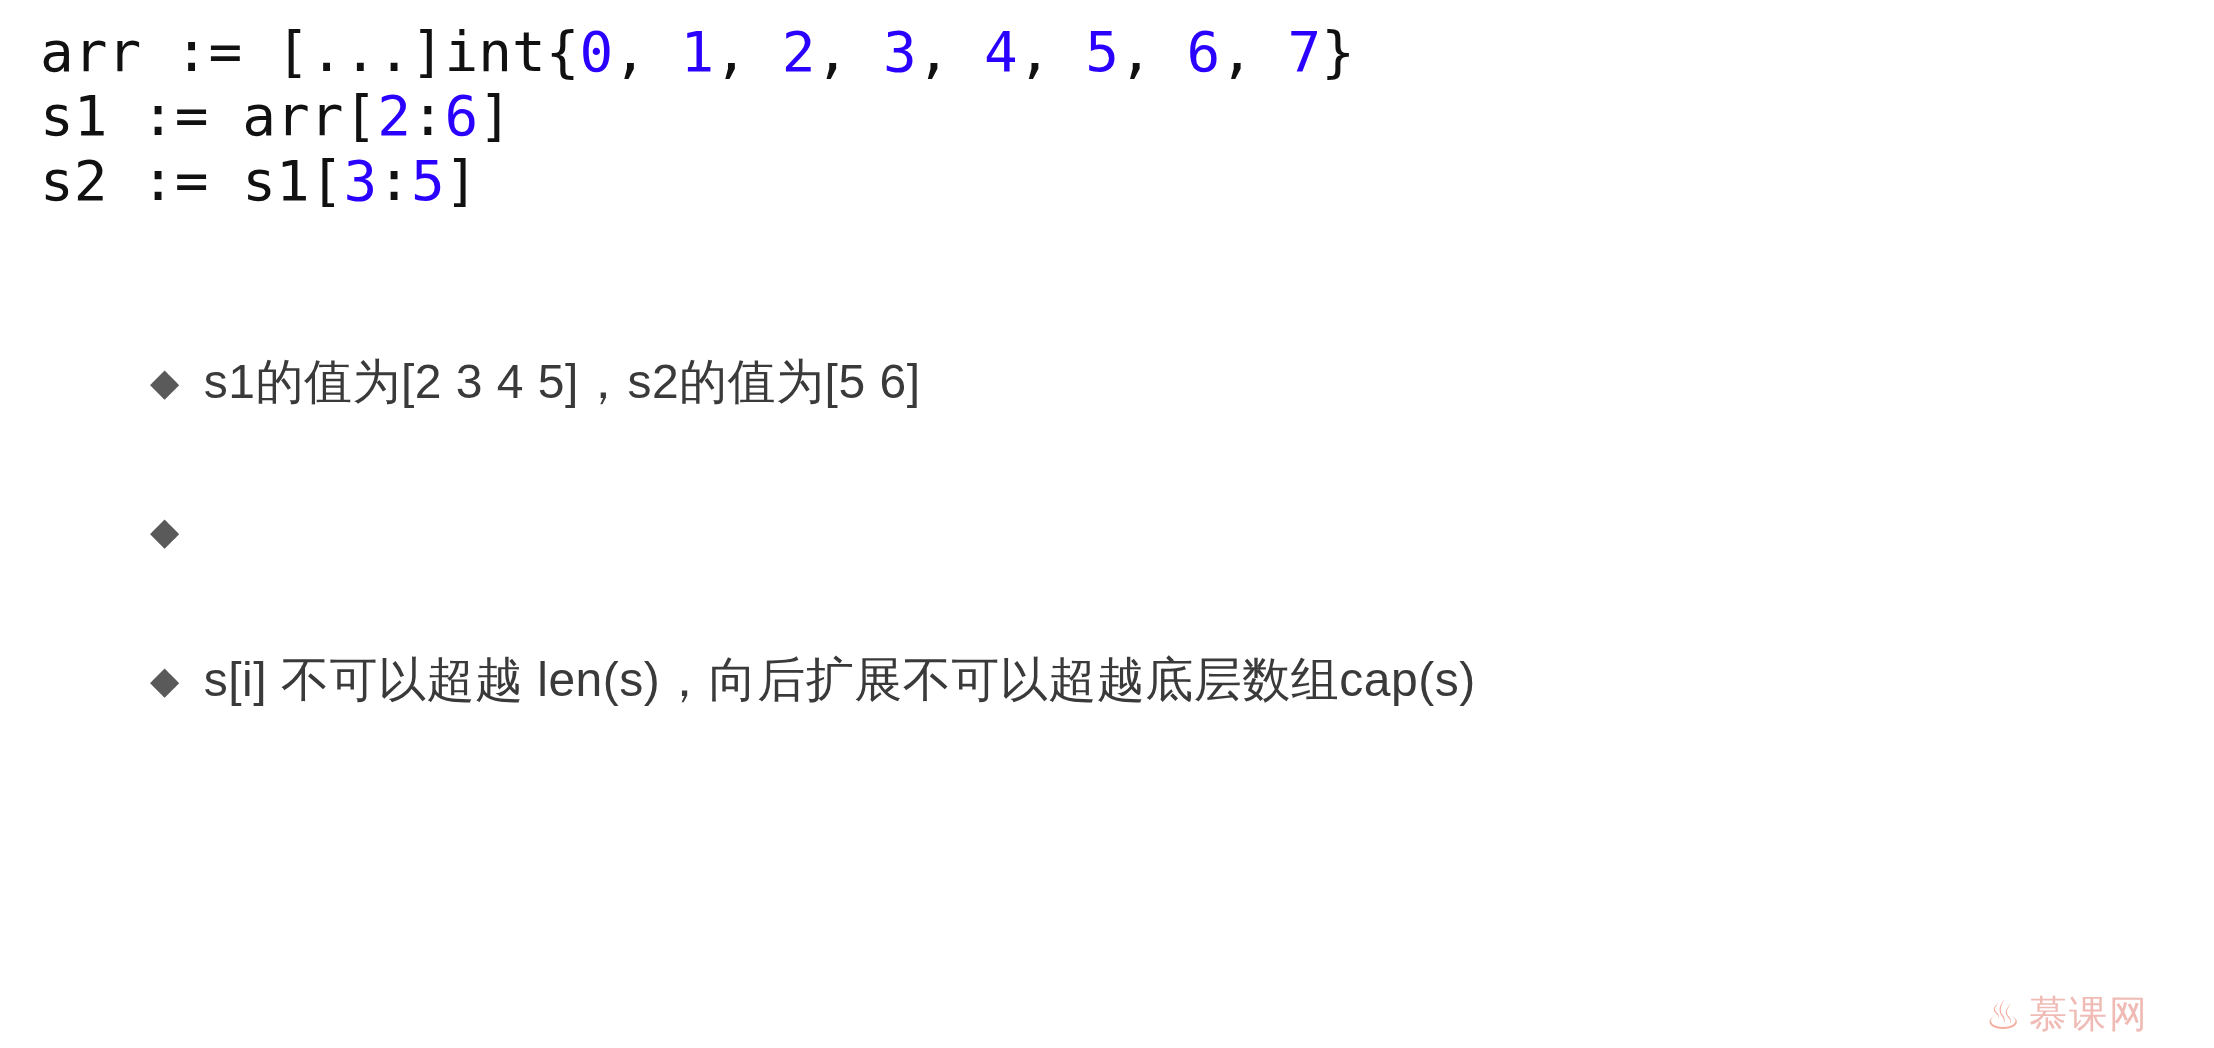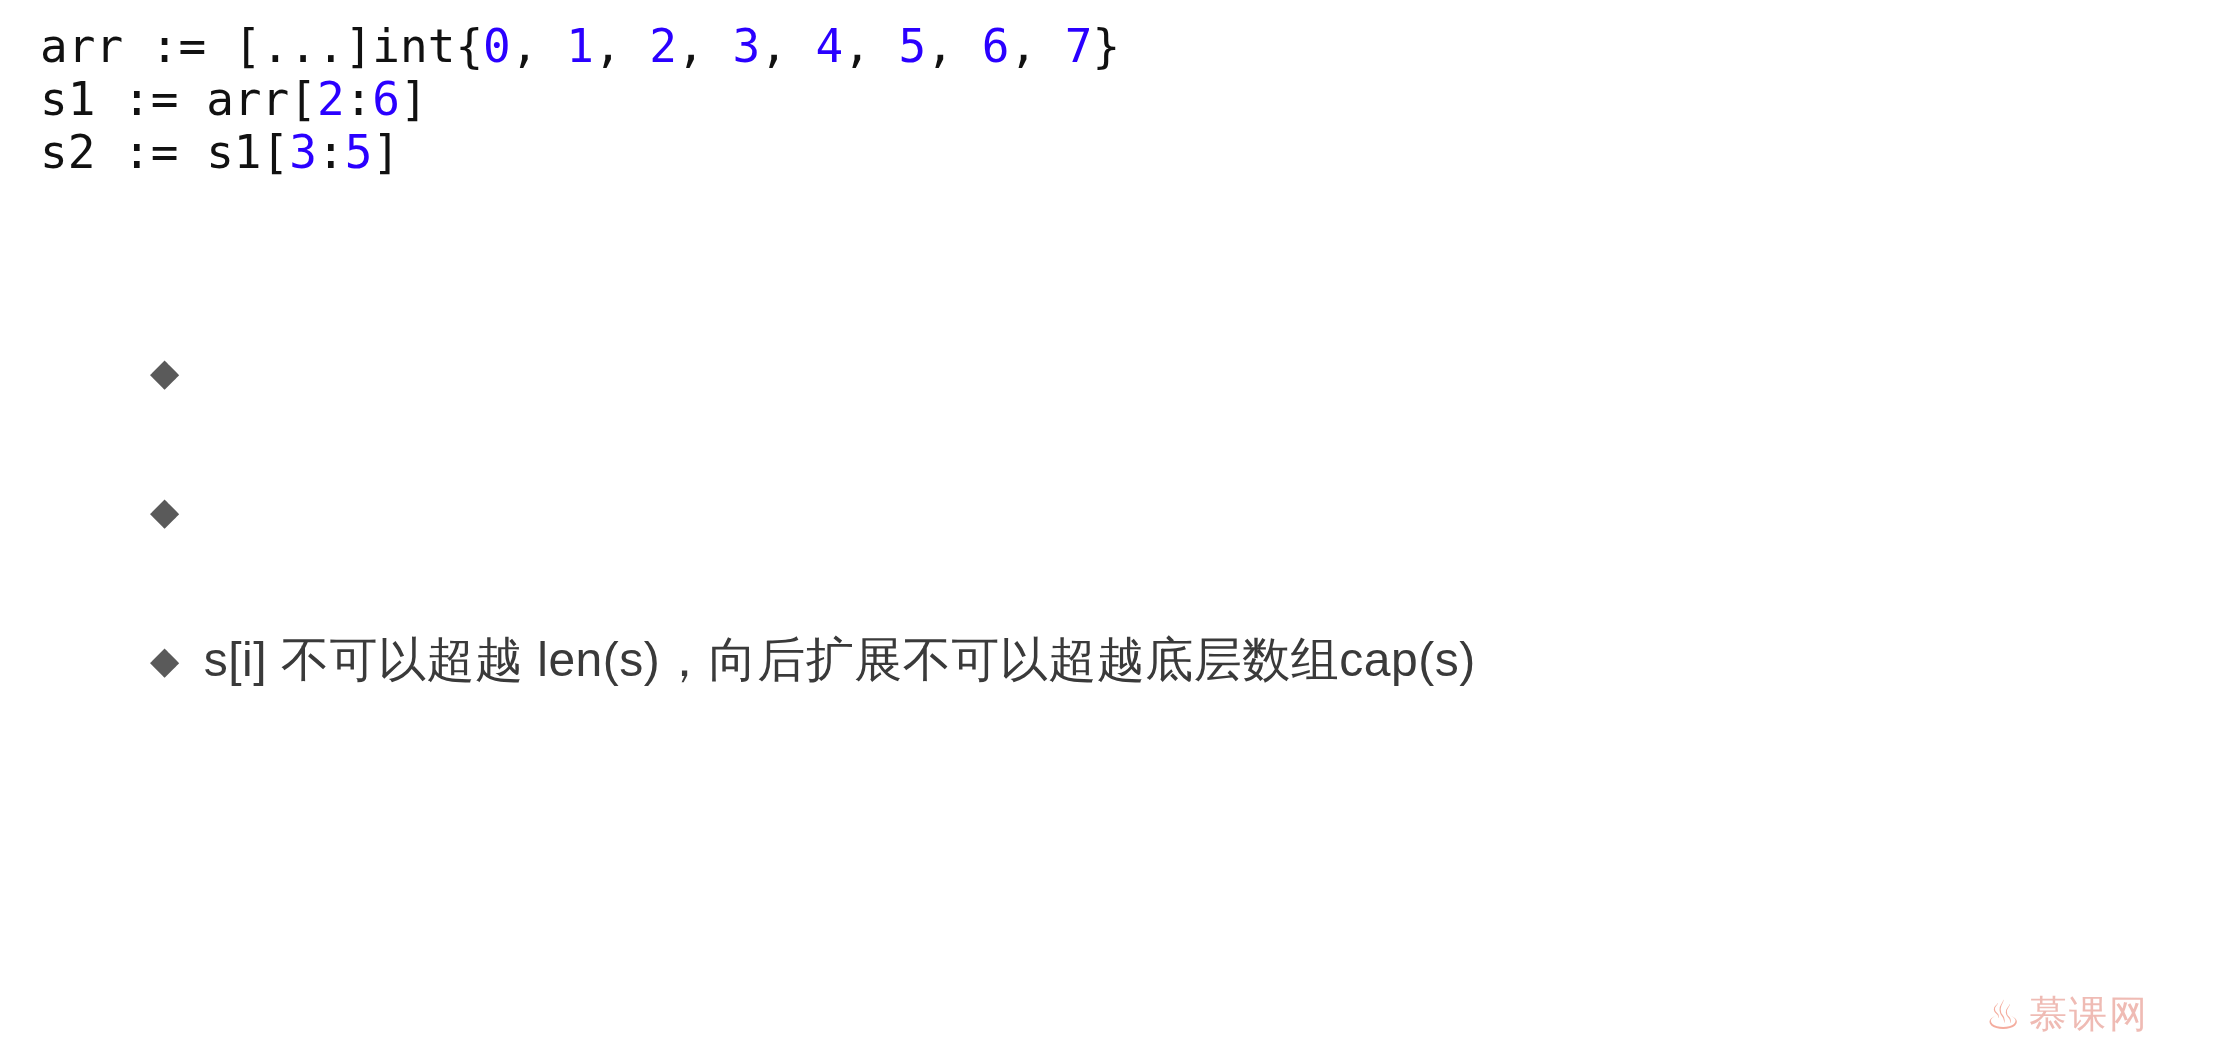"arr := [...]int{0, 1, 2," .code-block { font-size: 46px -> 56px }
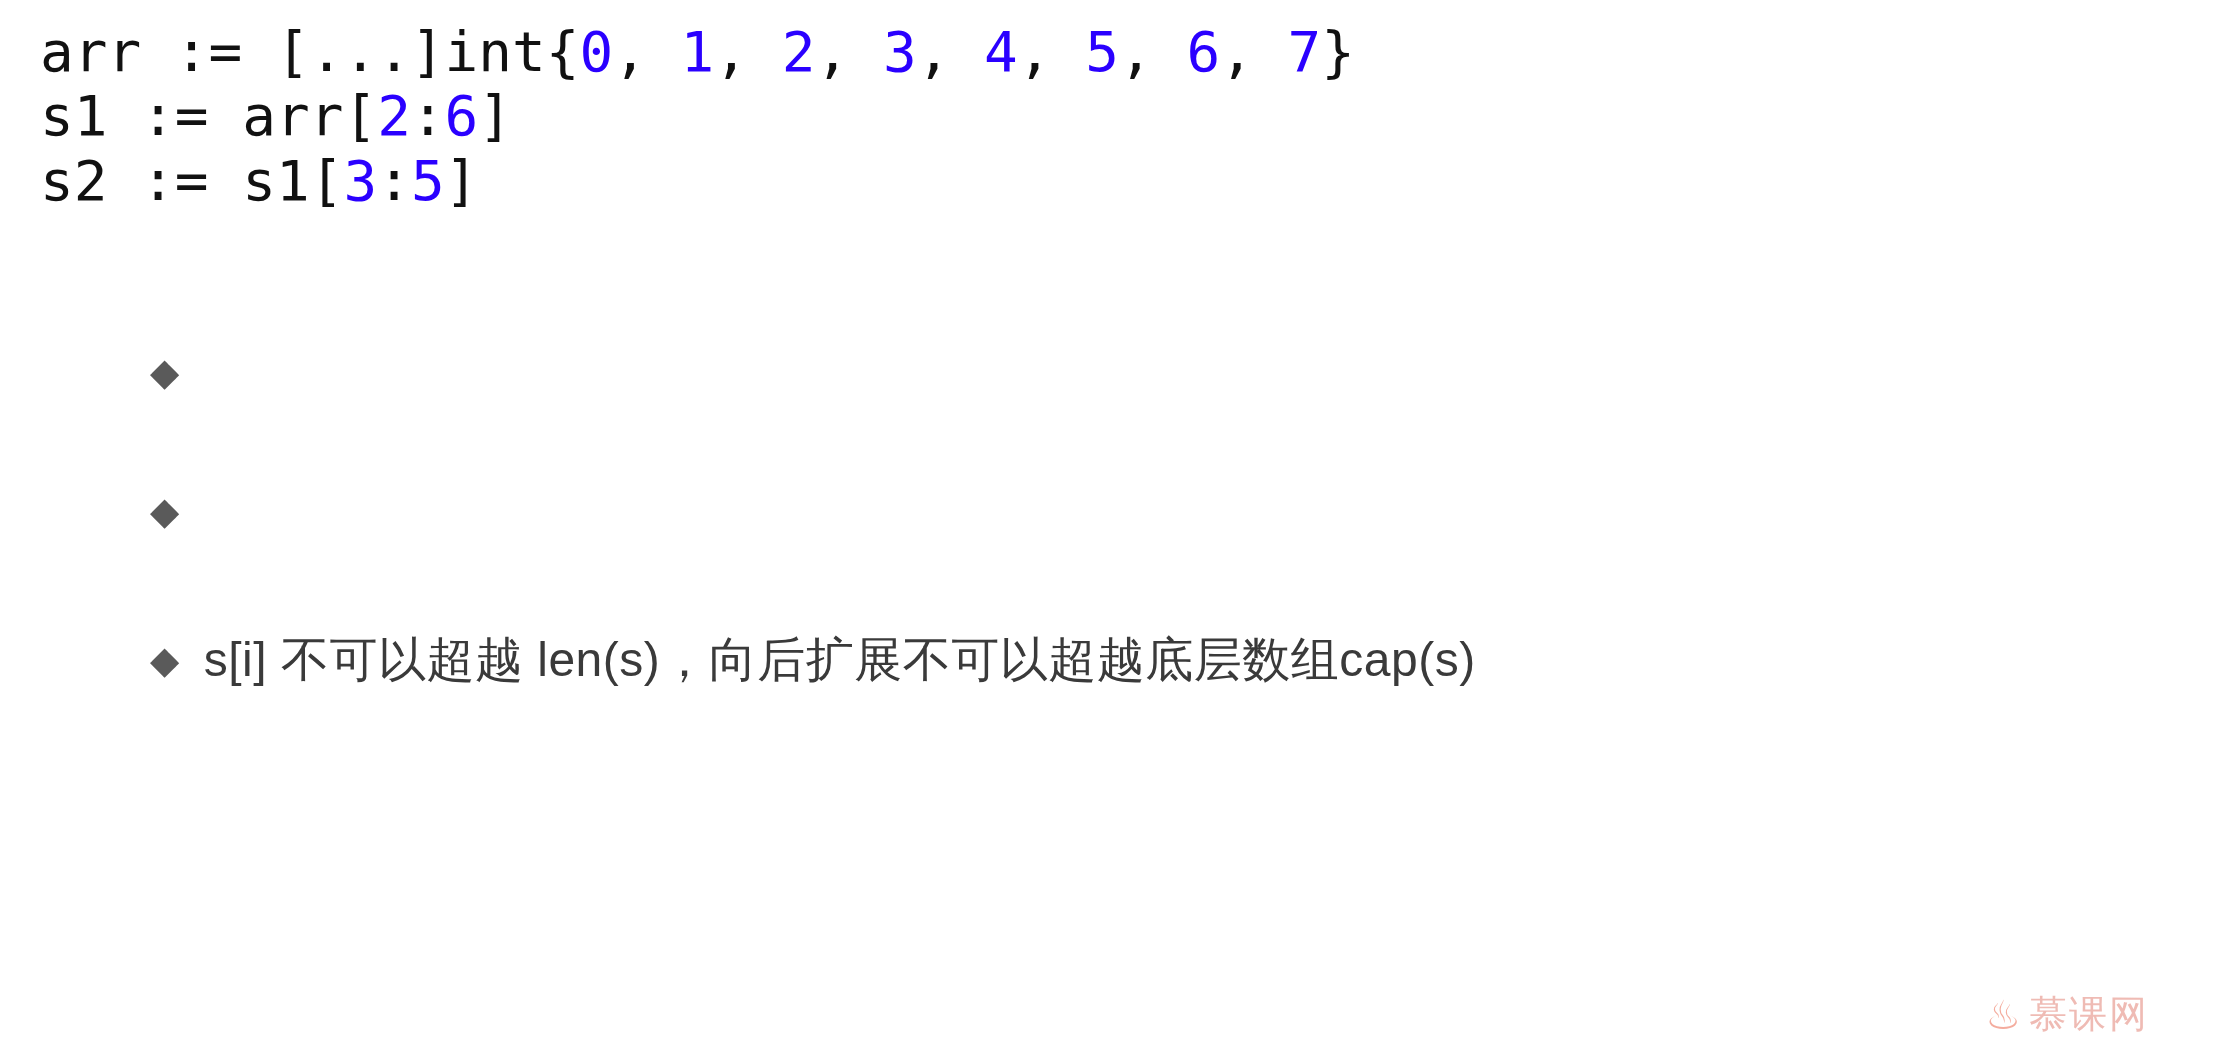"s1的值为[2 3 4 5]，s2的值为[5 6]" span { html: none -> <span>s1的值为[2 3 4 5]，s2的值为[5 6]</span> }
